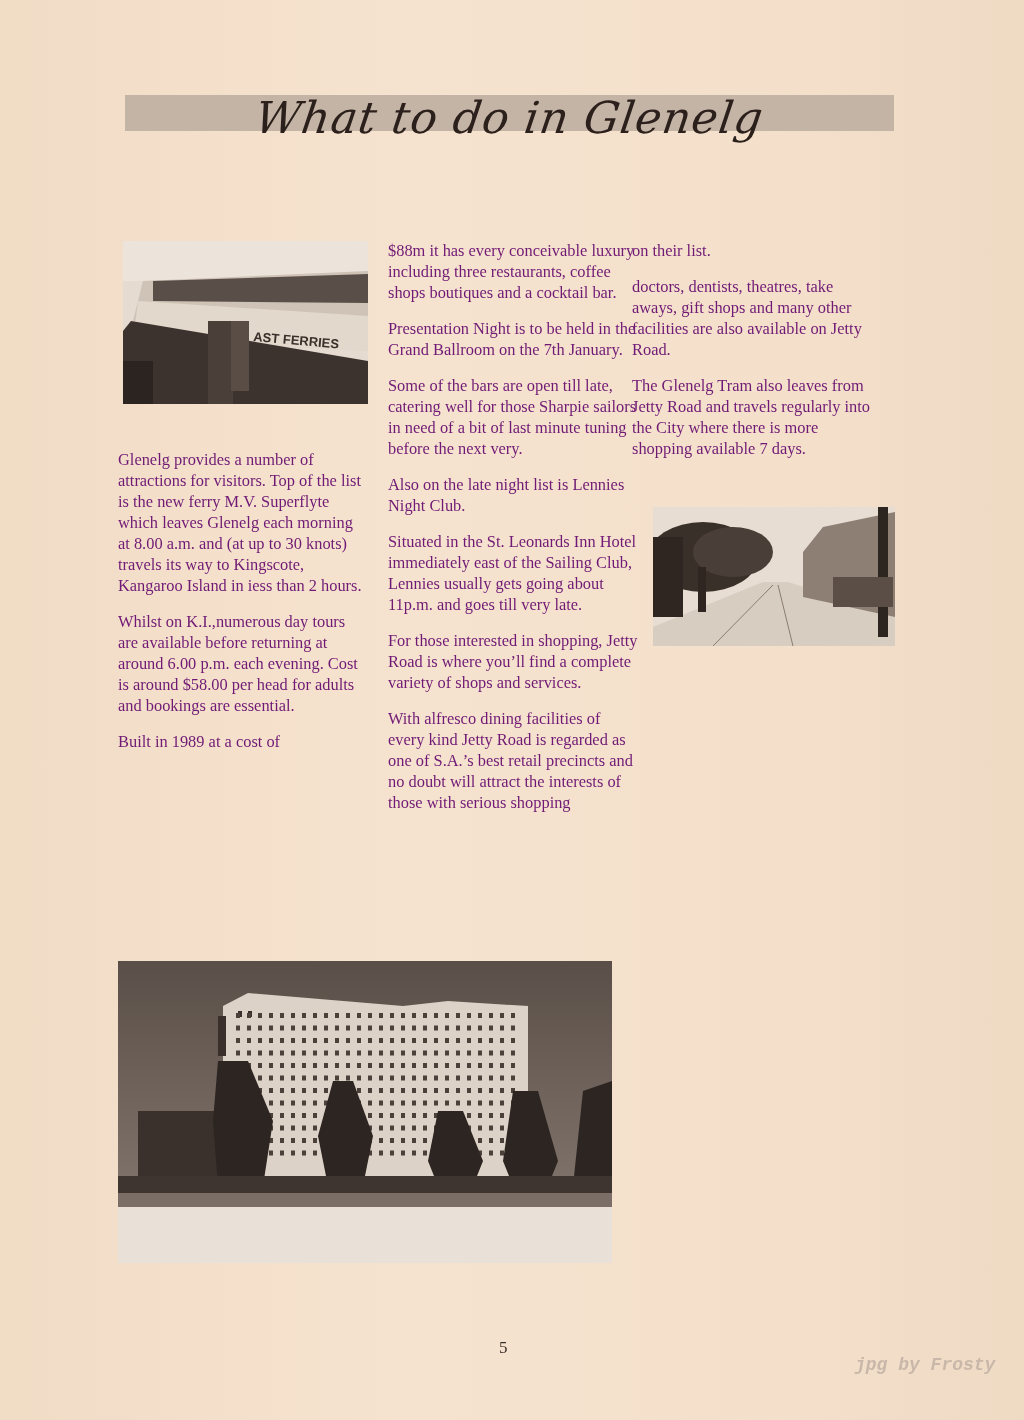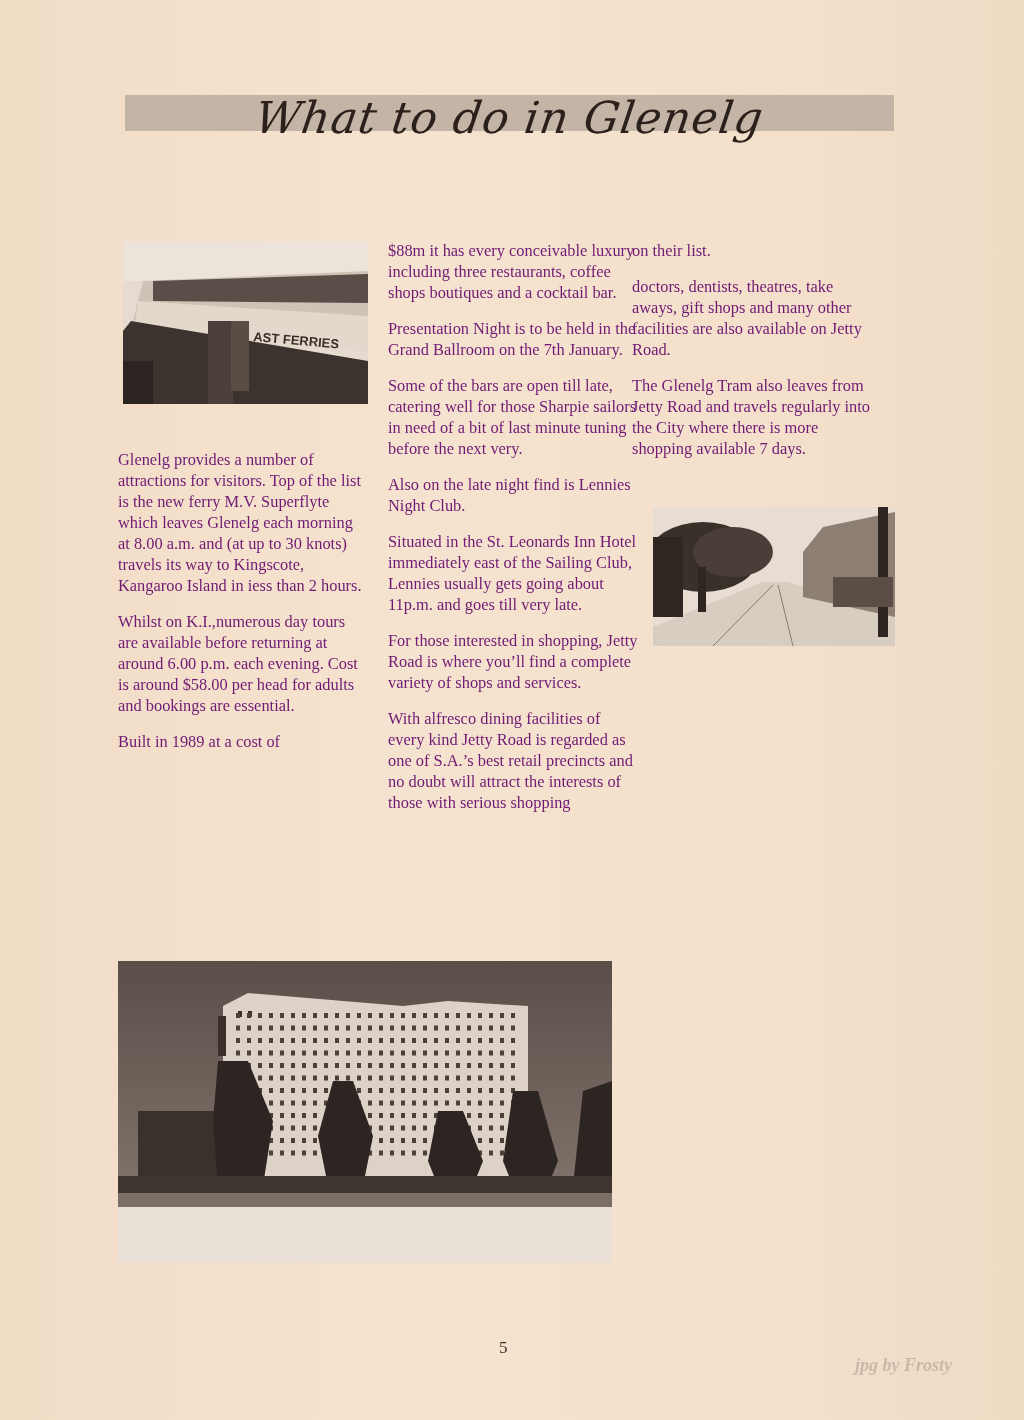"Also on the late night" p { text: find -> list }
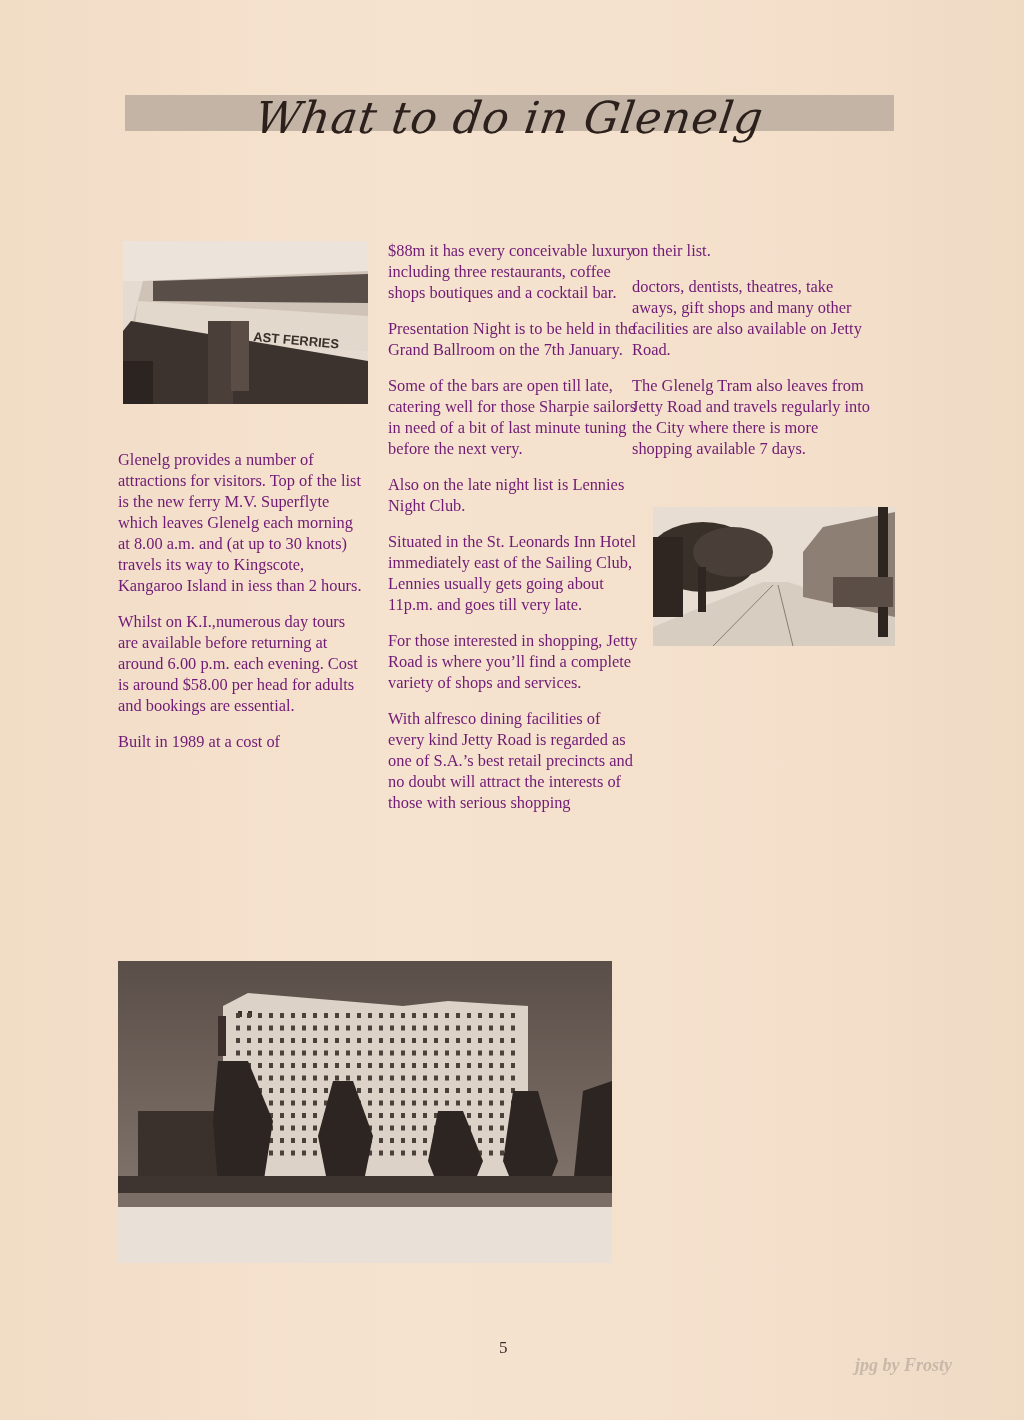"jpg by Frosty" .watermark { font-family: Liberation Serif, serif -> Liberation Mono, monospace }
